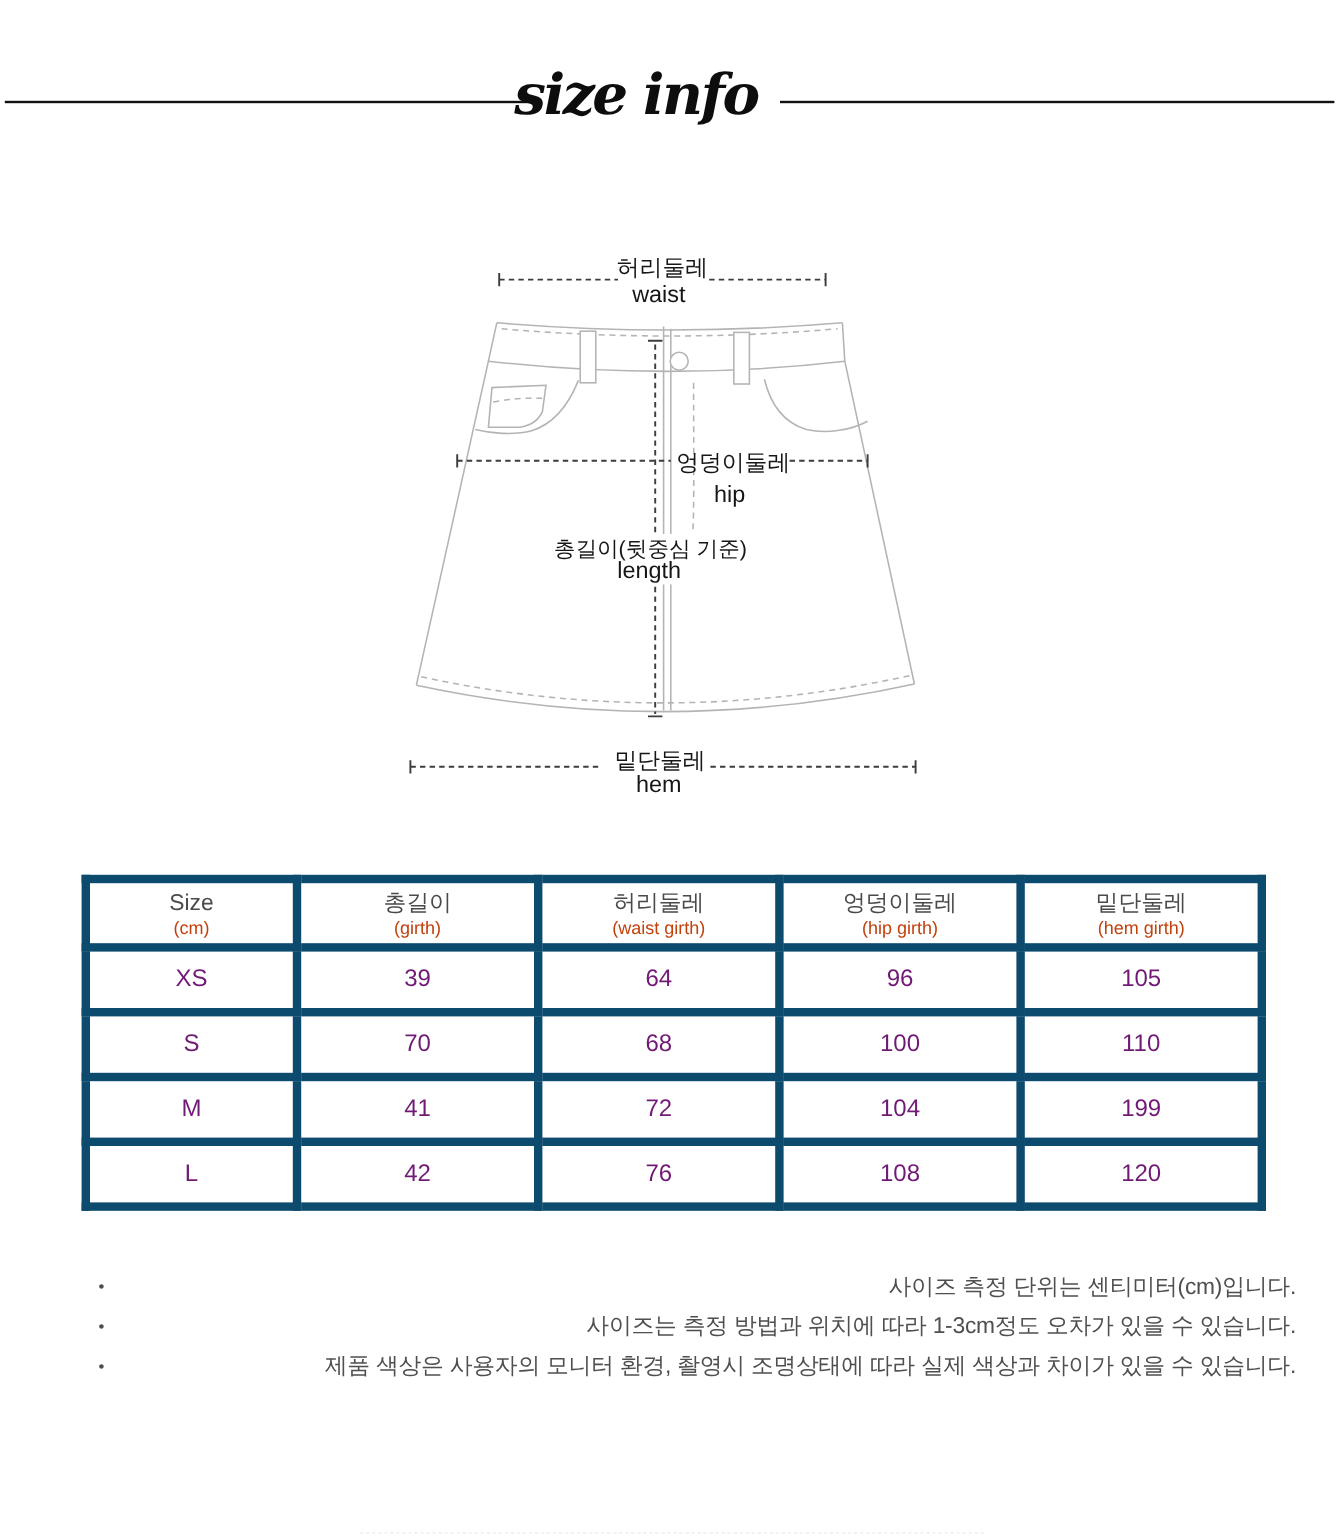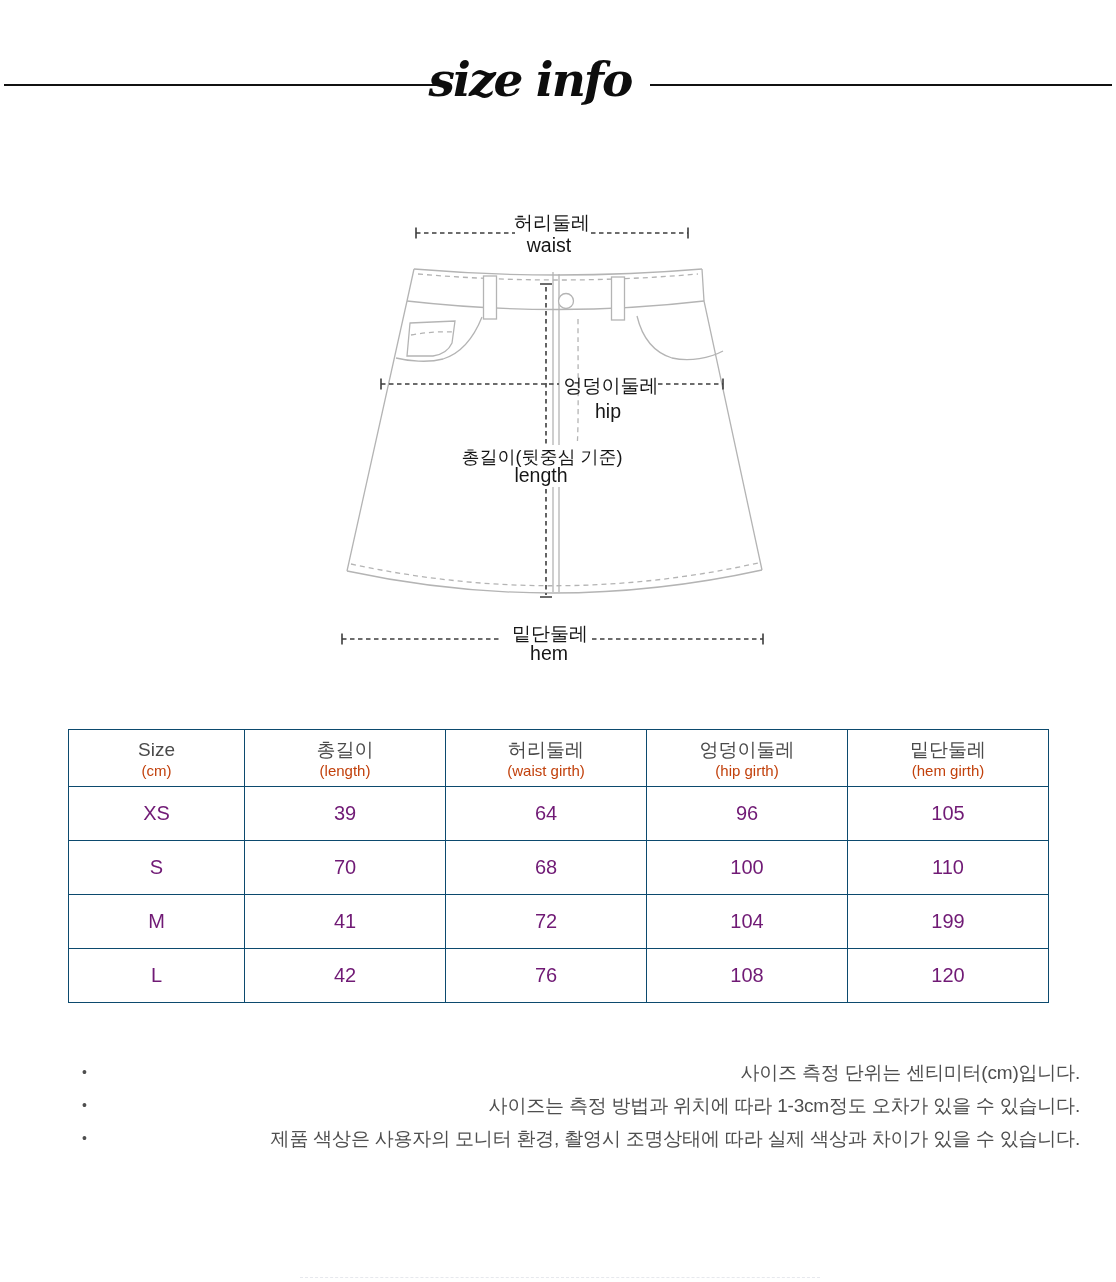"Size" table.size-table th, table.size-table td { border: 1px solid #0c4a6e -> 7px solid #0c4a6e }
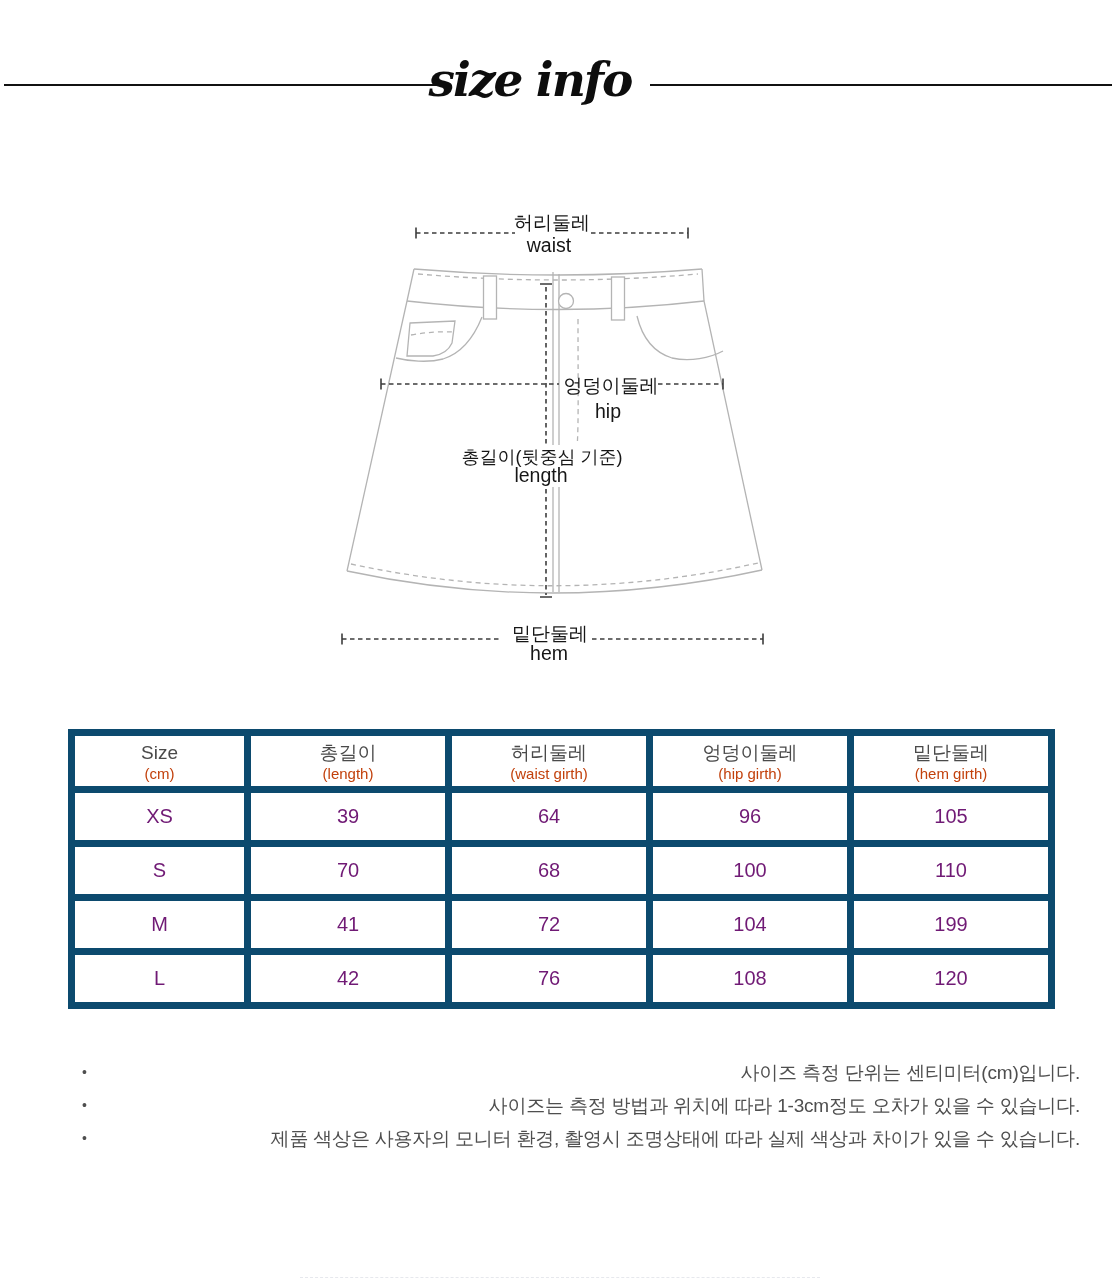"(length)" div.h-en { text: length -> girth }
